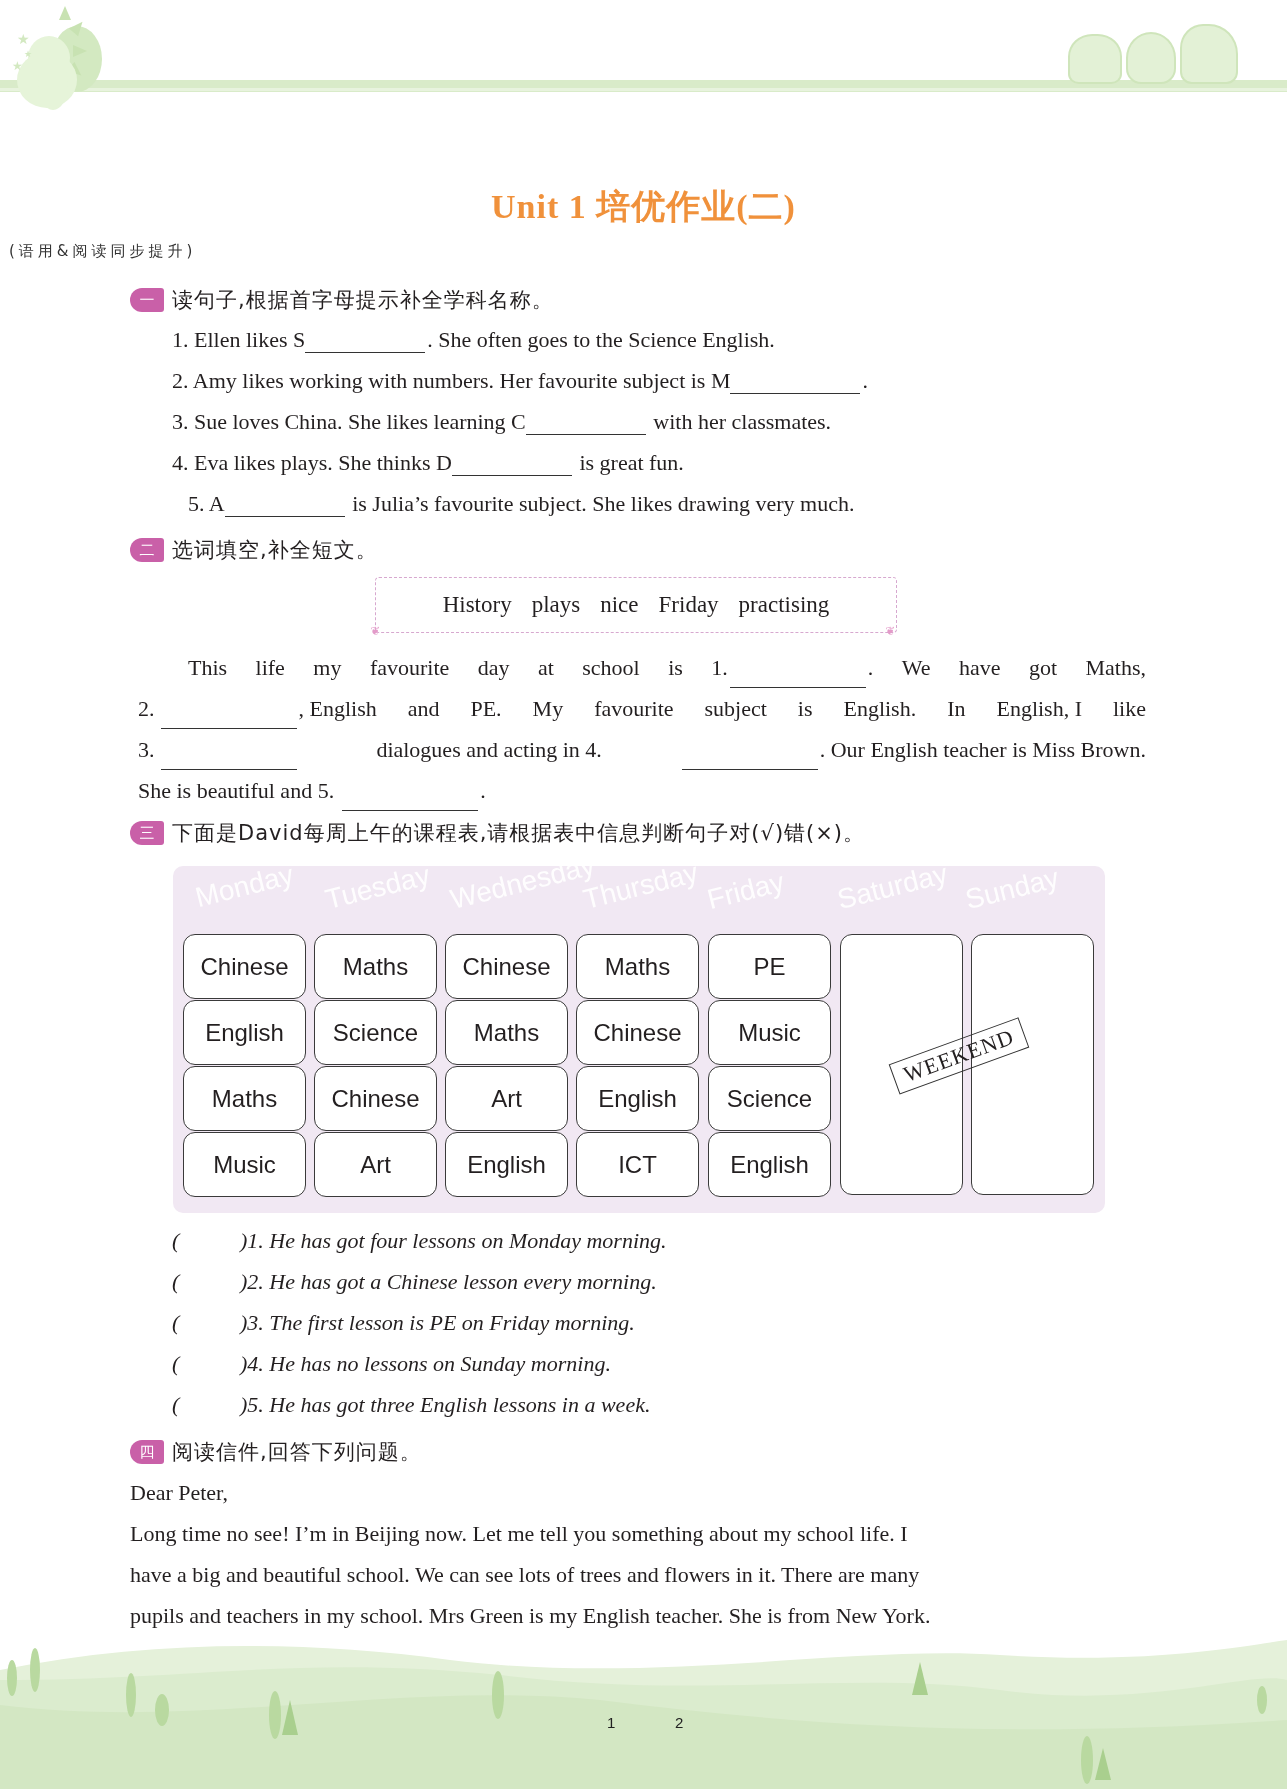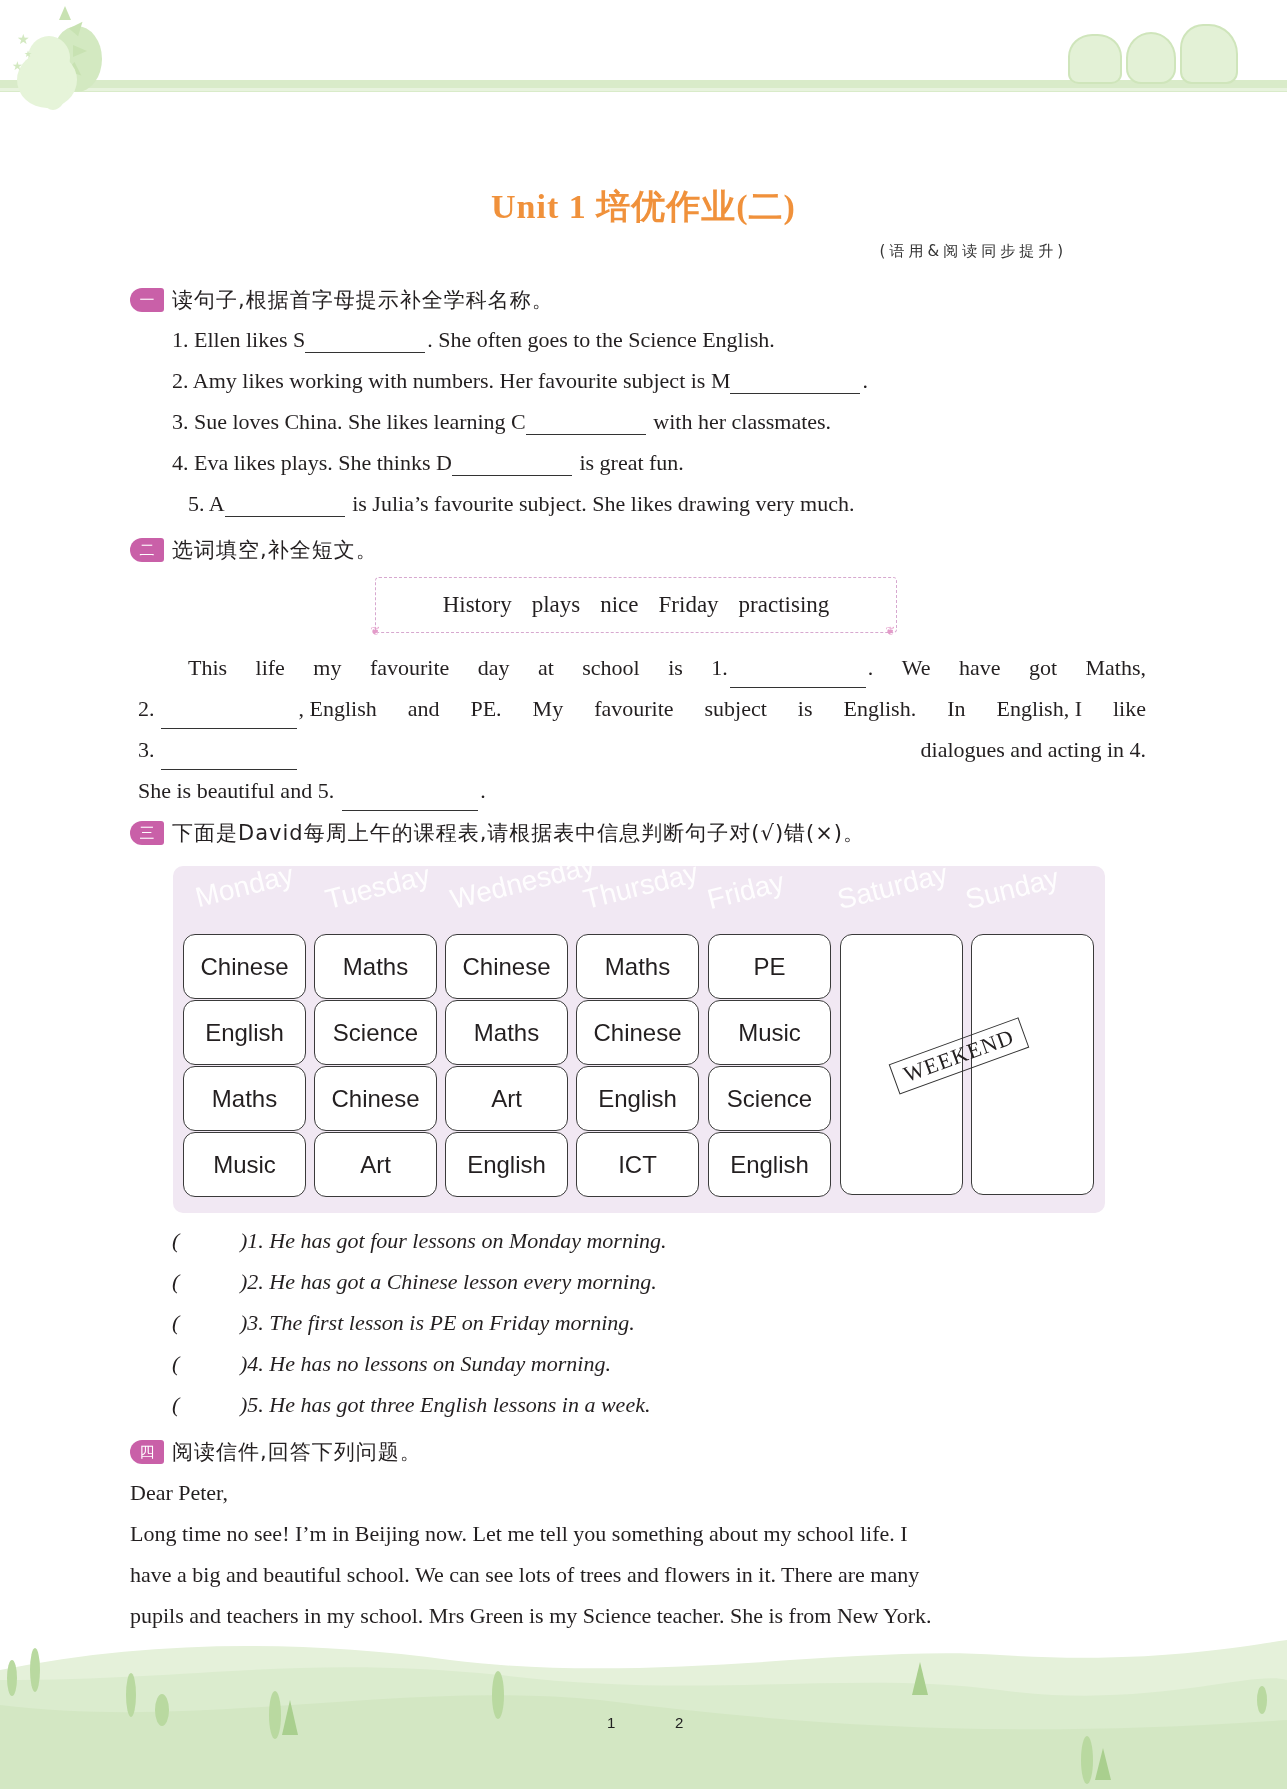"(语用&阅读同步提升)" .subtitle { left: 0 -> 9px; text-align: right -> left }
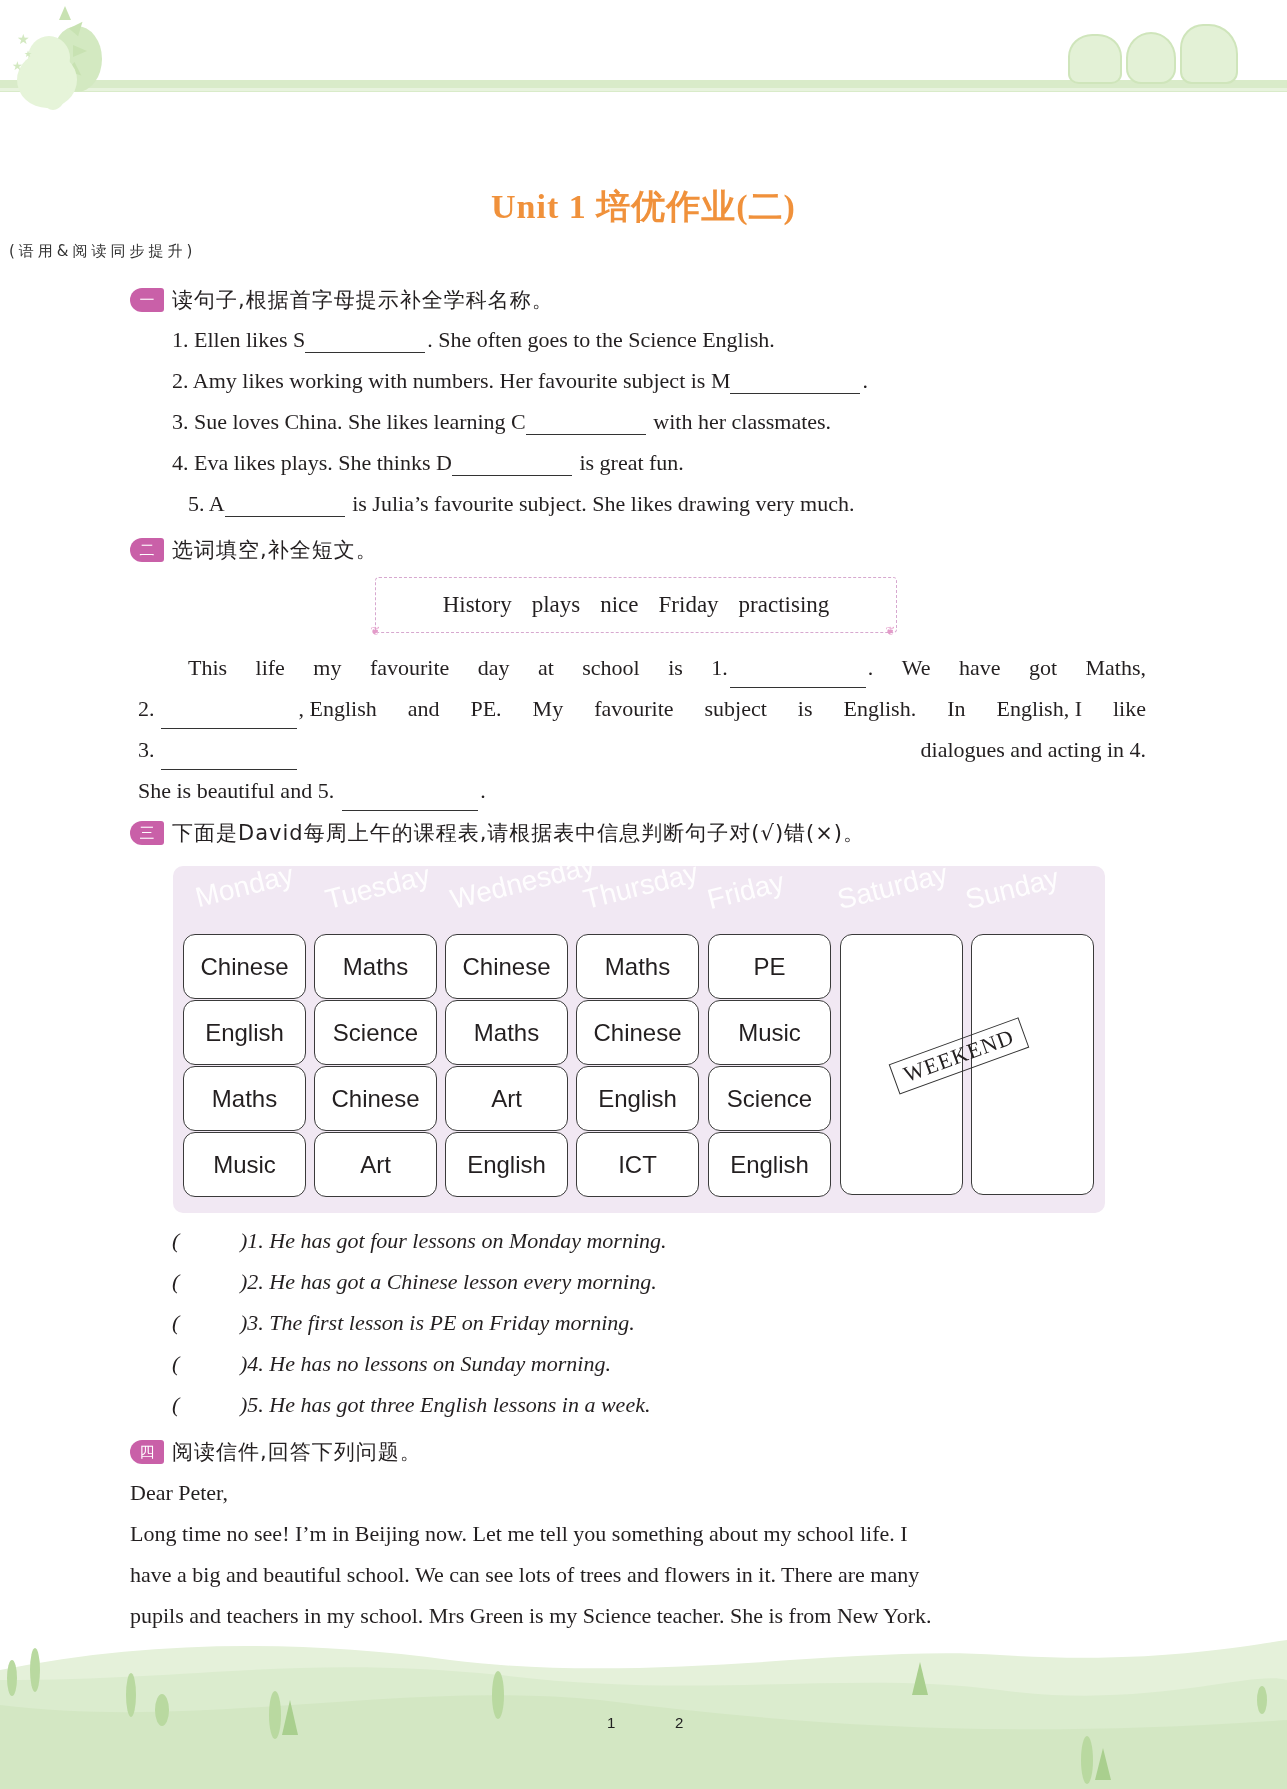". Our English teacher is" span { html: none -> <span> <span></span> <span>. Our English teacher is Miss Brown.</span> </span> }
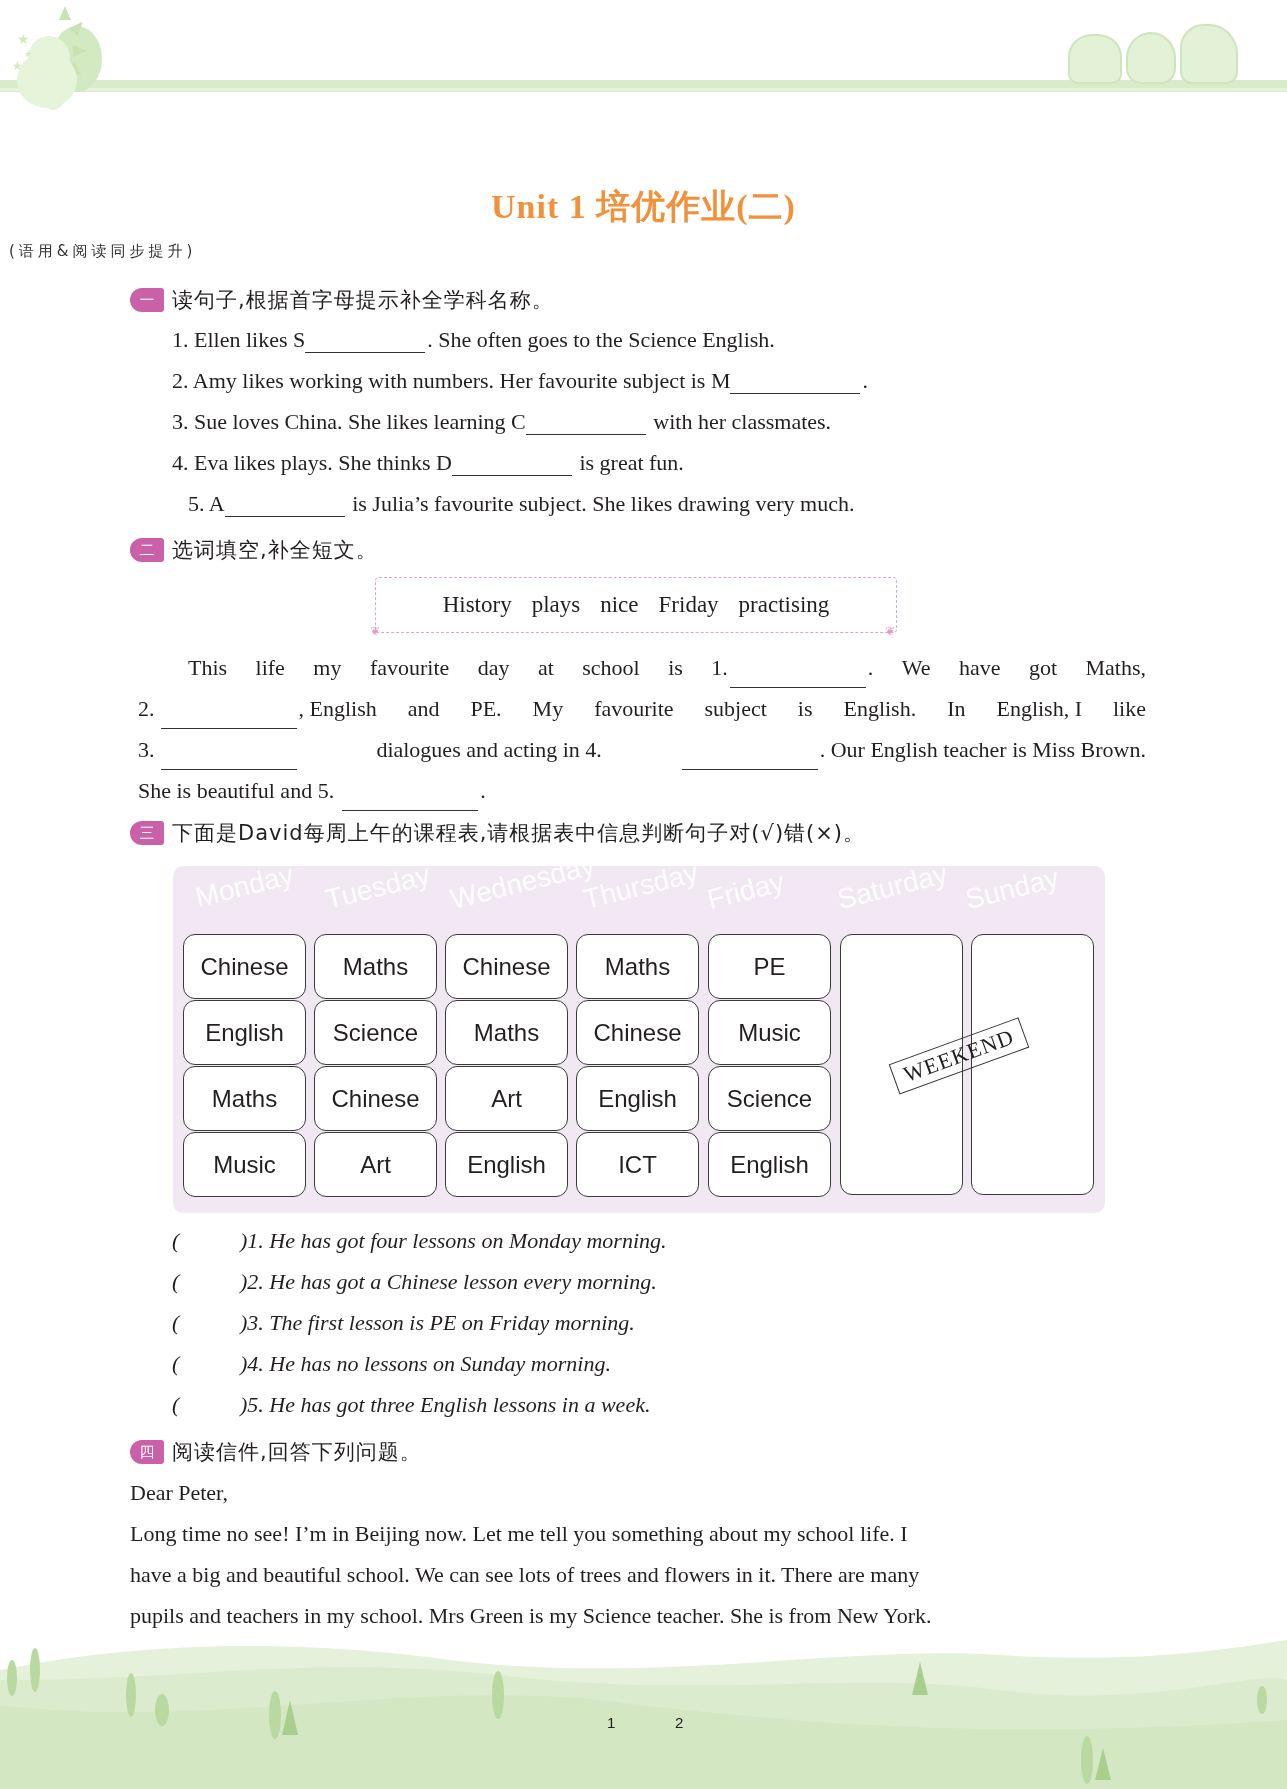"pupils and teachers in my" div.l { text: Science -> English }
